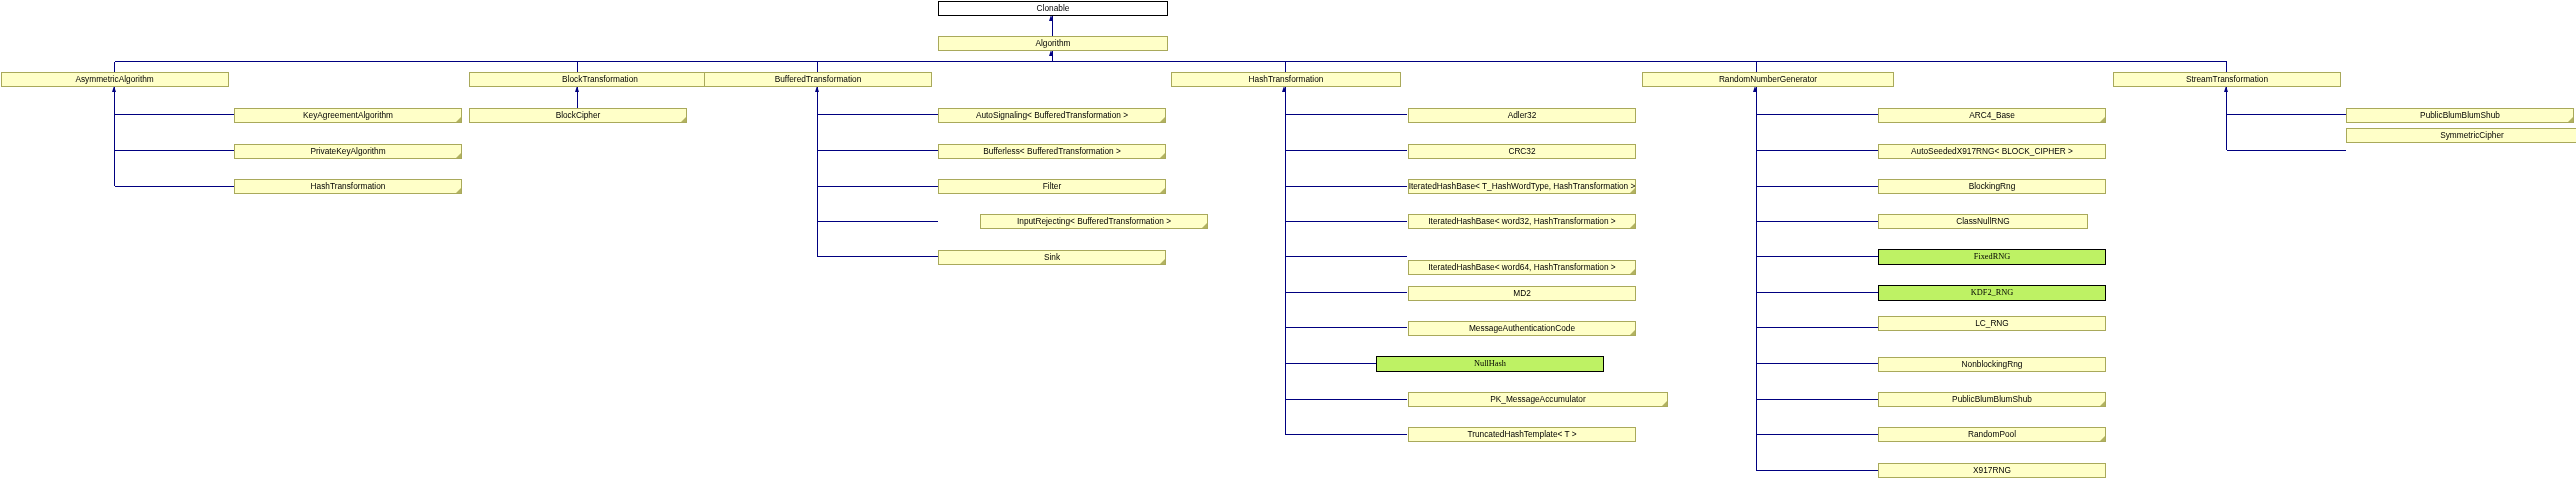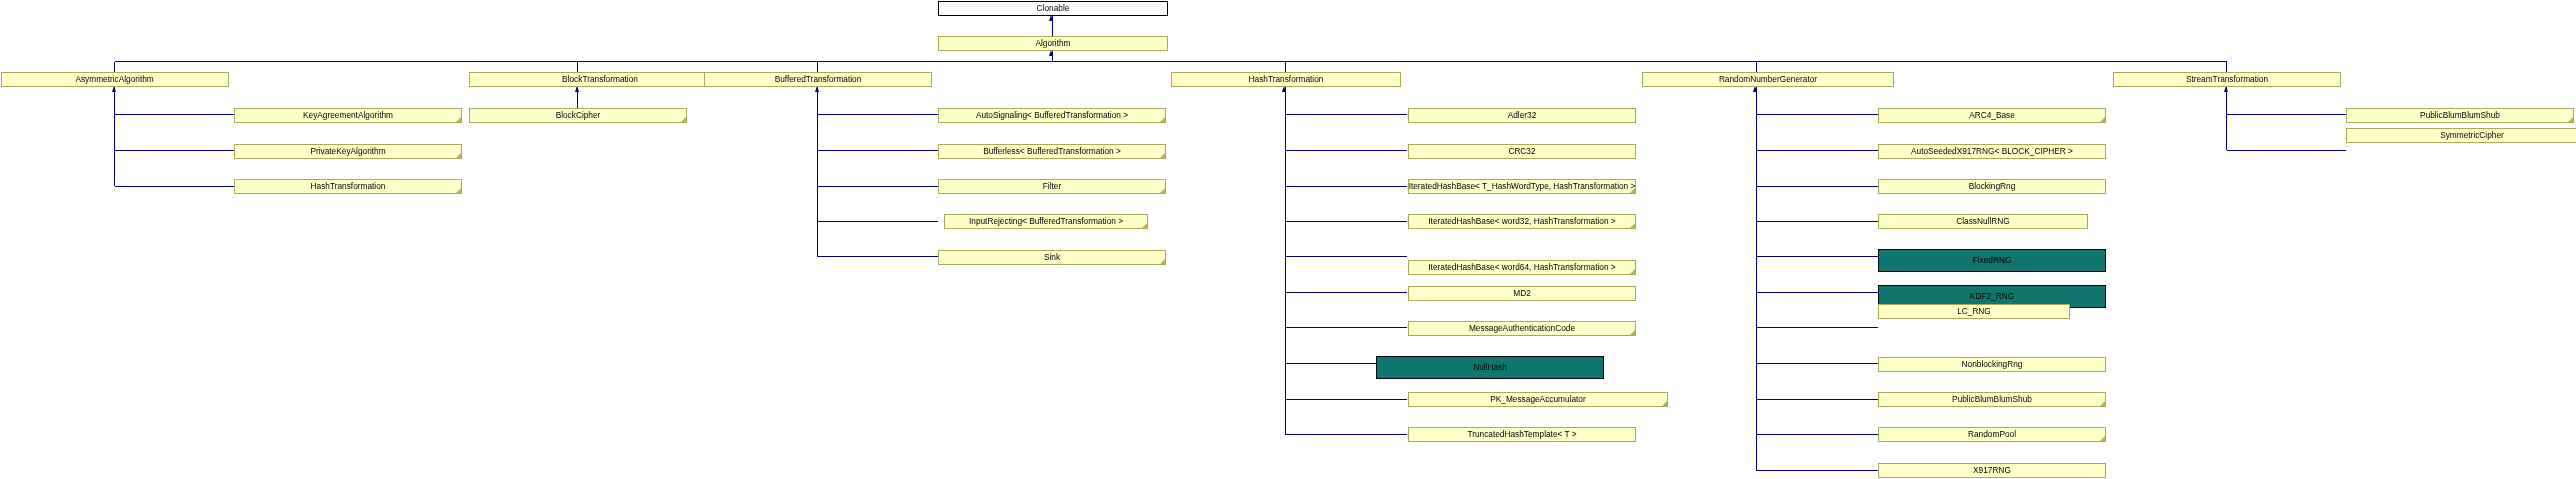"InputRejecting< BufferedTransformation >" div.node { left: 944px -> 980px; width: 204px -> 228px }
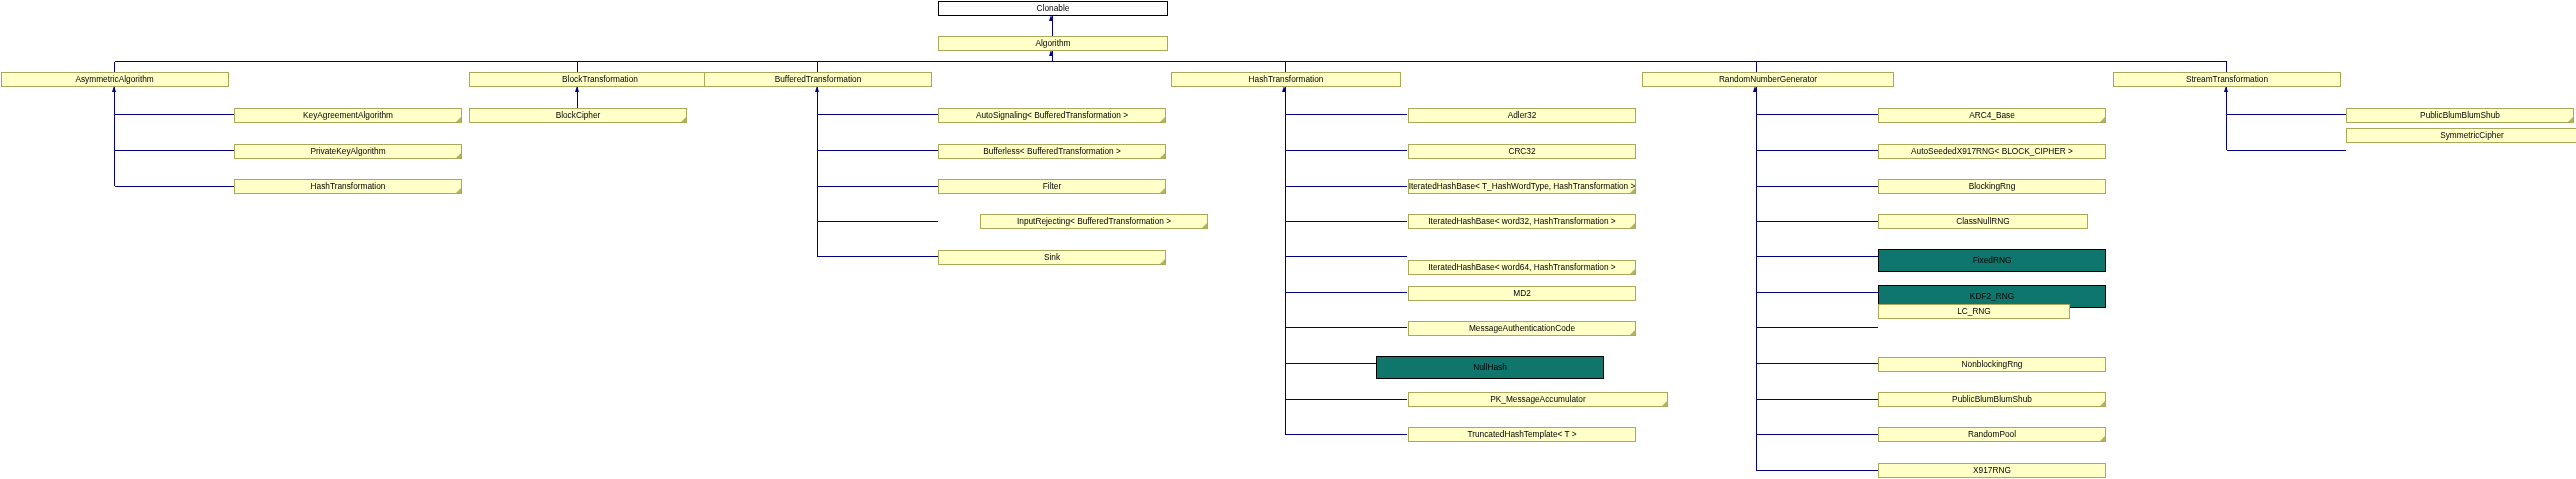"FixedRNG" .node.undoc { background: #0f766e -> #bef264; font-family: none -> Liberation Serif, serif; height: 23px -> 16px }
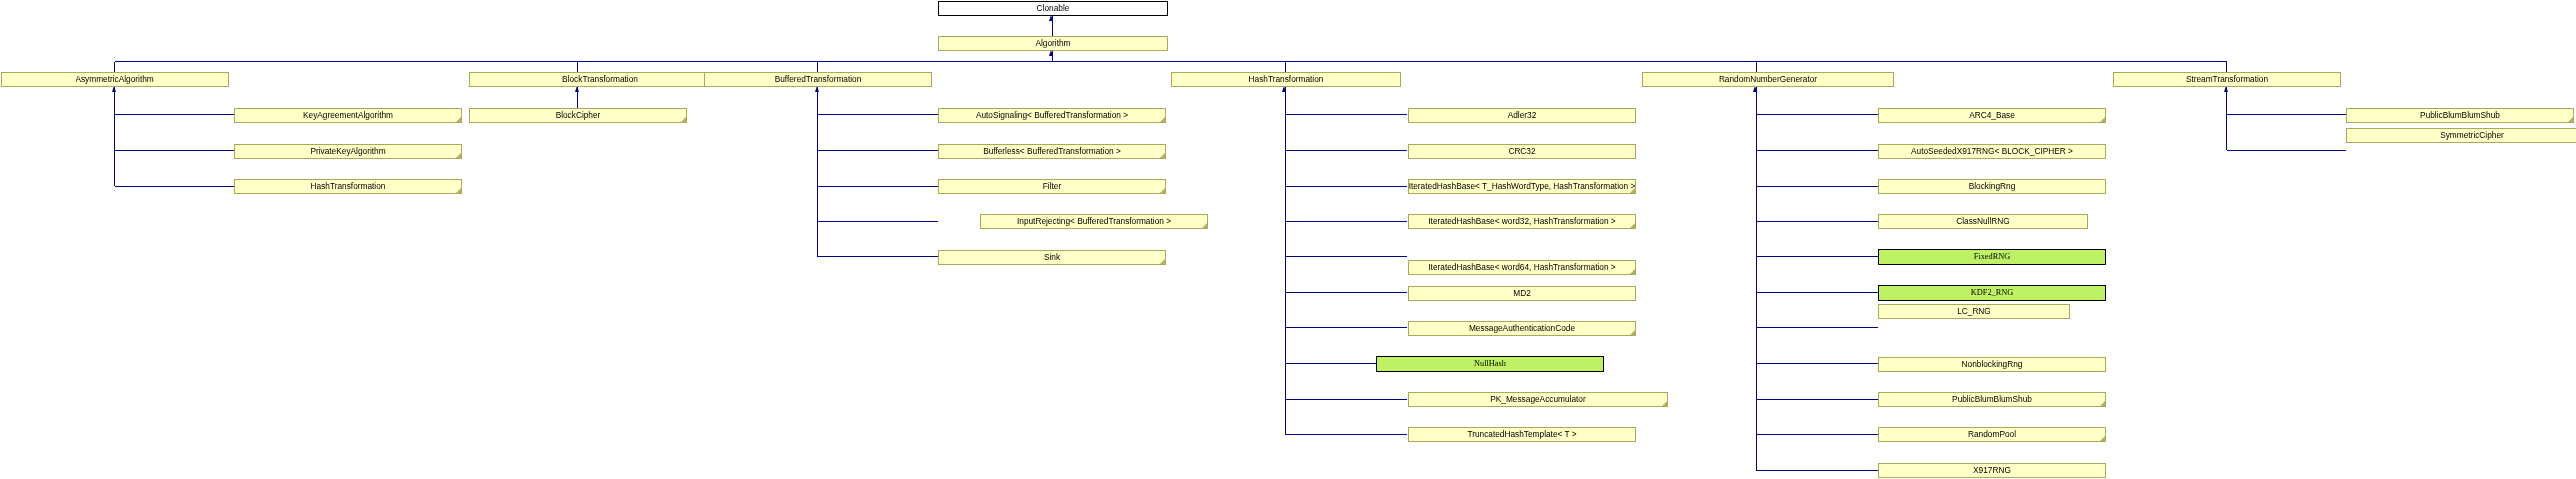"LC_RNG" div.node { top: 304px -> 316px; width: 192px -> 228px }
